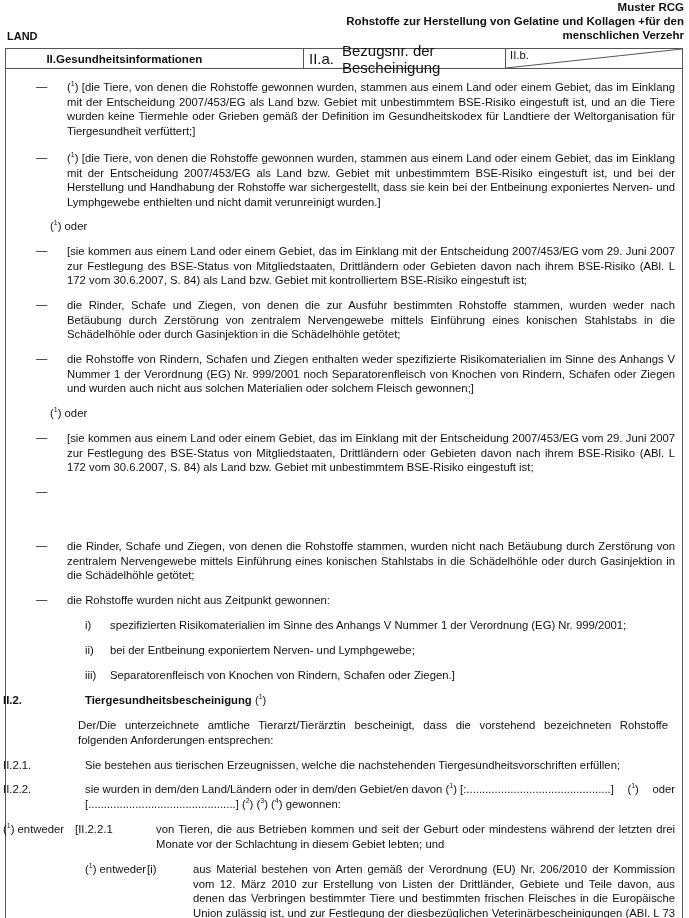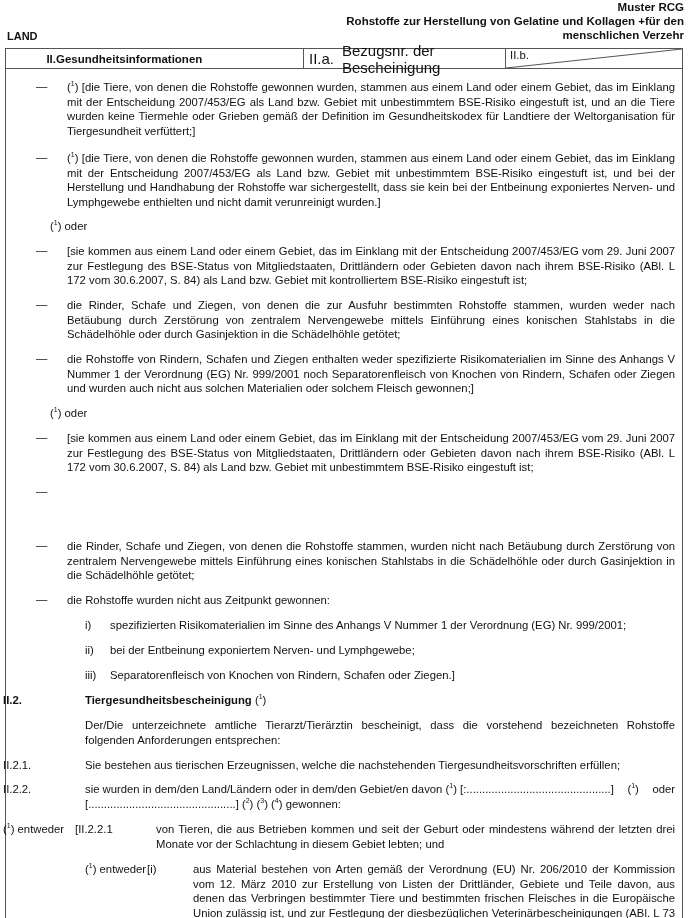"Der/Die unterzeichnete amtliche" div.p { left: 79px -> 72px }
